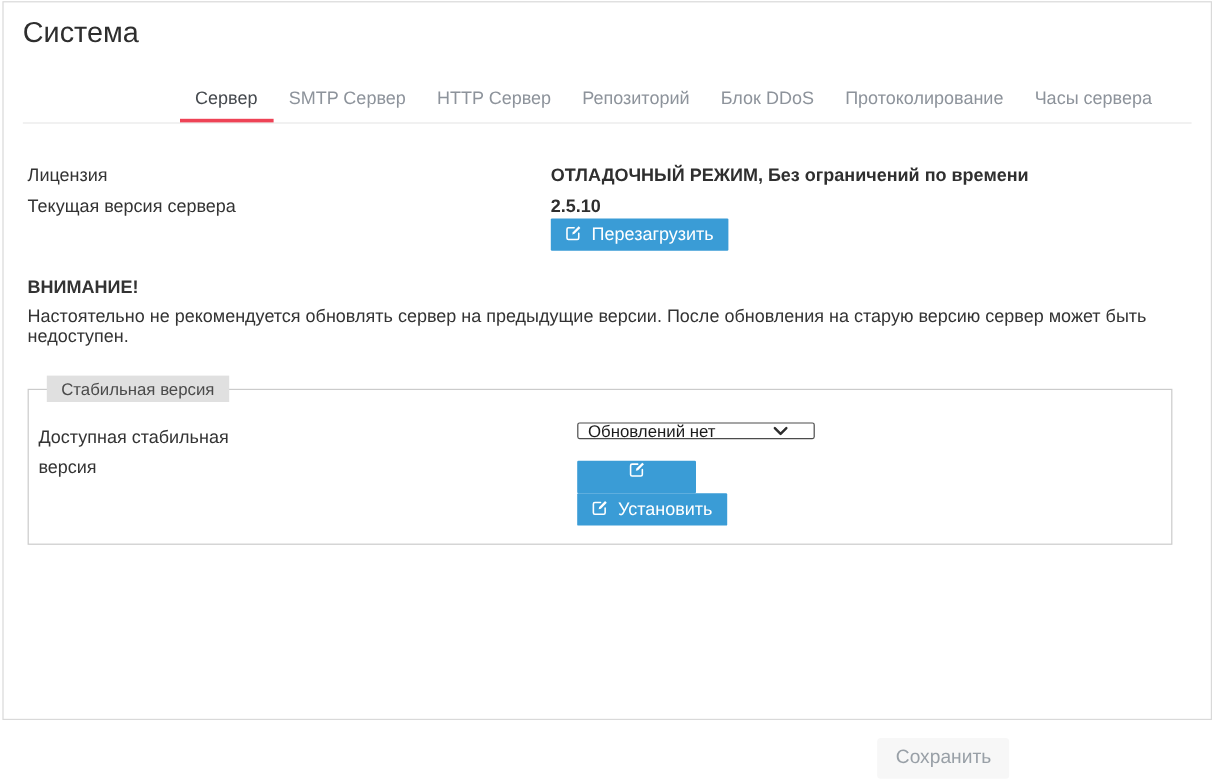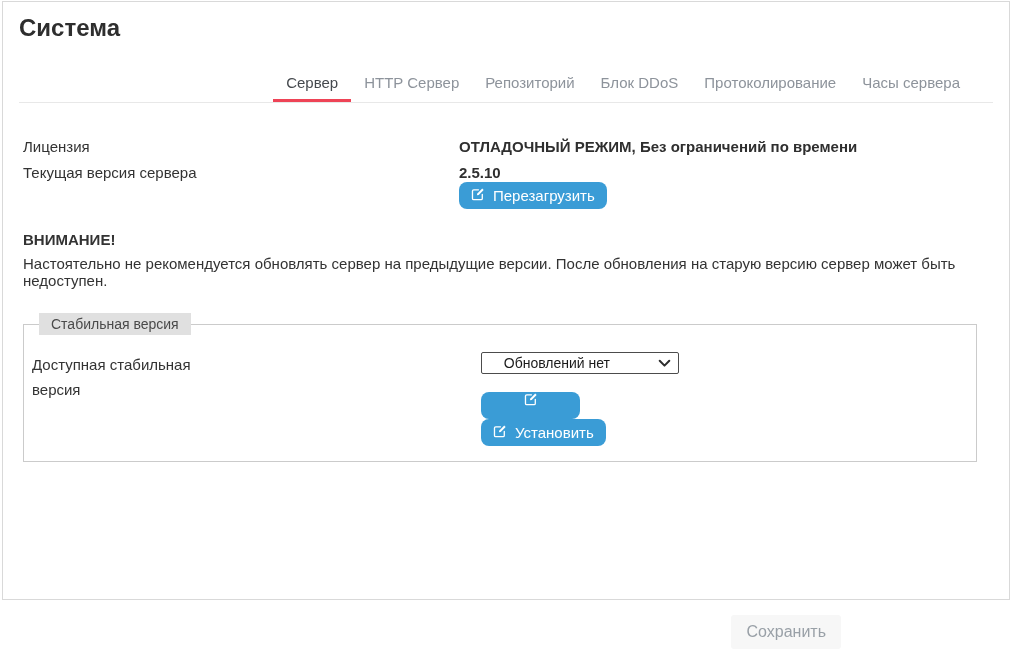"Система" .page-title { font-weight: 700 -> 400 }
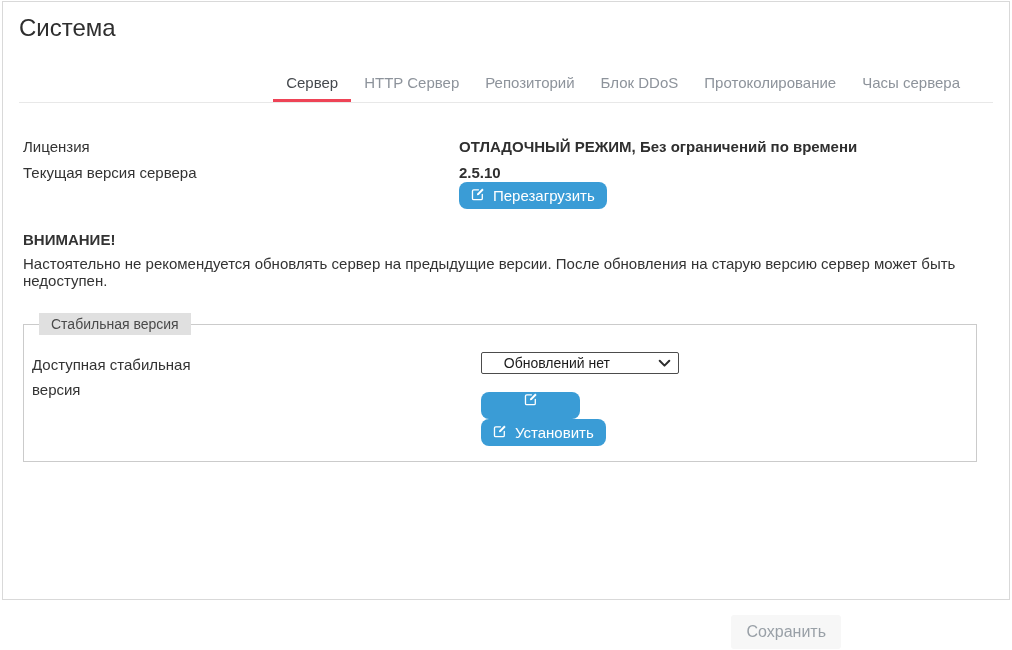"SMTP Сервер" div.tab { html: none -> <div>SMTP Сервер</div> }
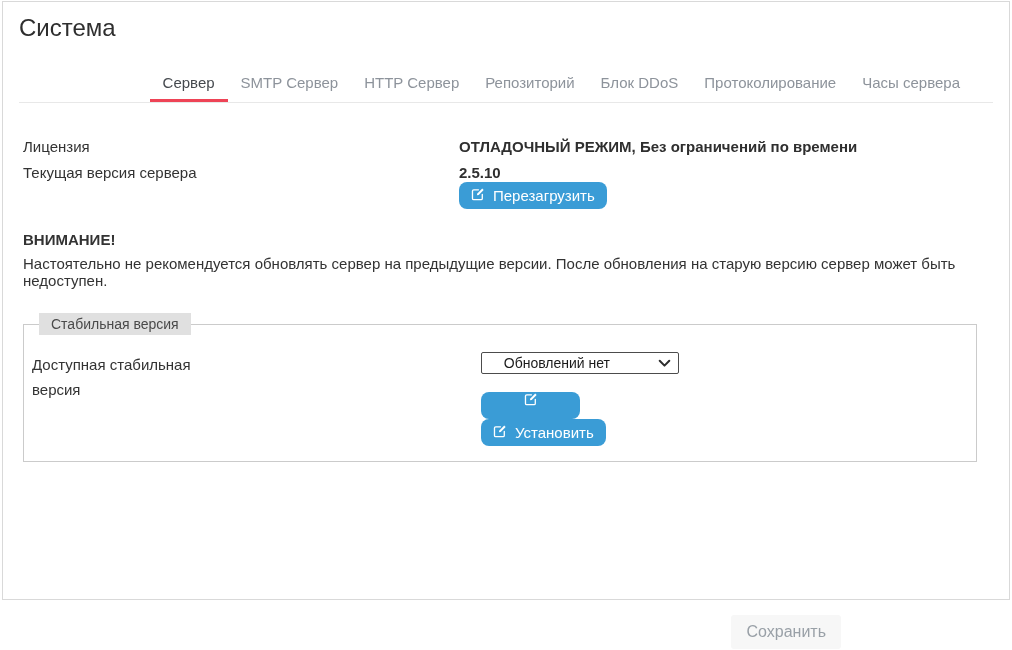"Перезагрузить" .btn-blue { border-radius: 8px -> 1px }
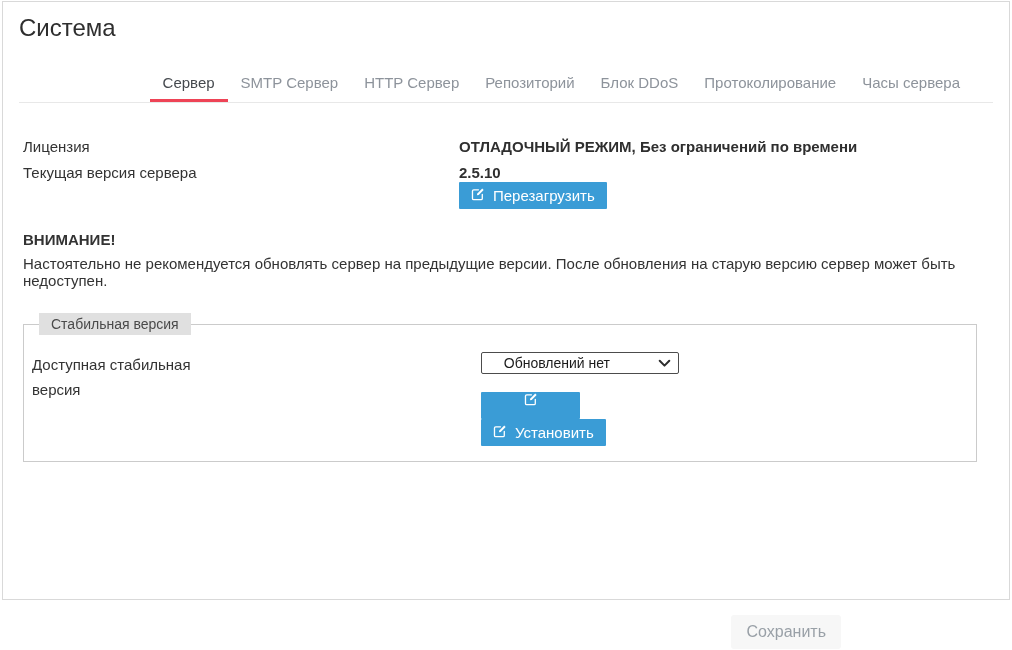"Обновлений нет" .select { height: 22px -> 14px; justify-content: flex-end -> flex-start }
